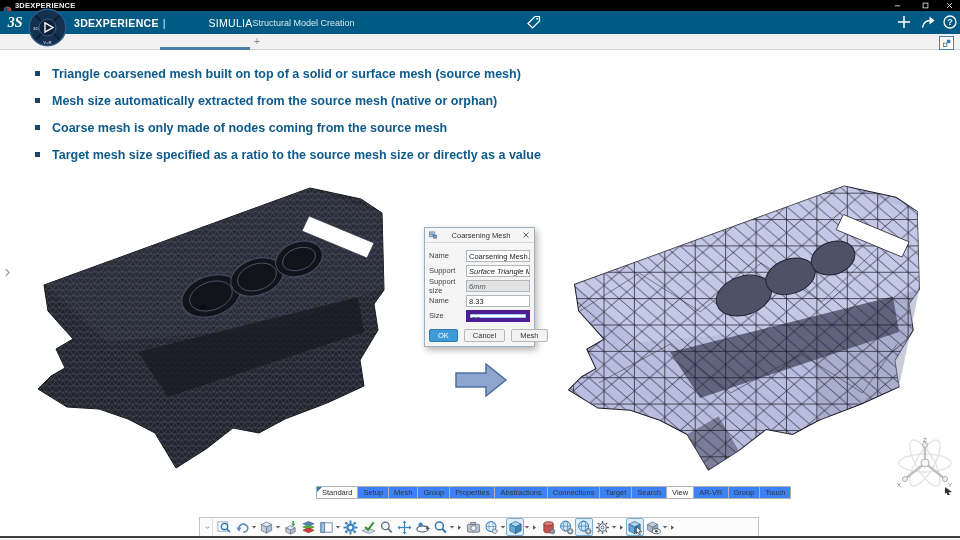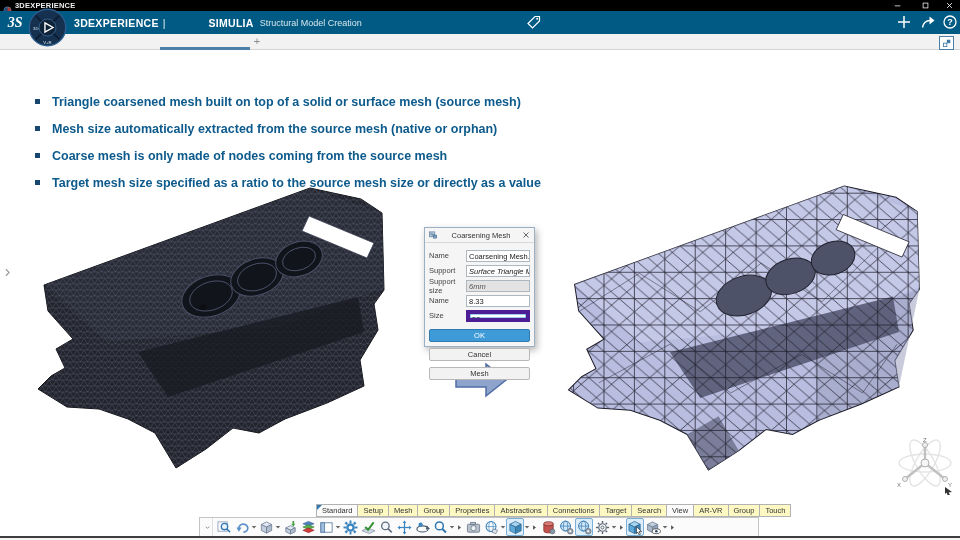"SIMULIA" #brandline .b2 { font-weight: bold -> normal }
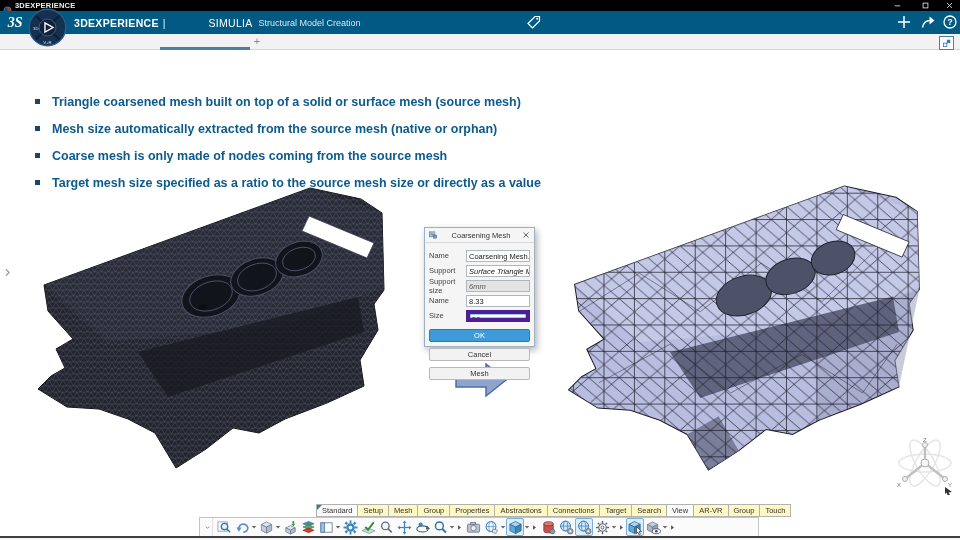"Structural Model Creation" #brandline .b3 { margin-left: 6px -> 0 }
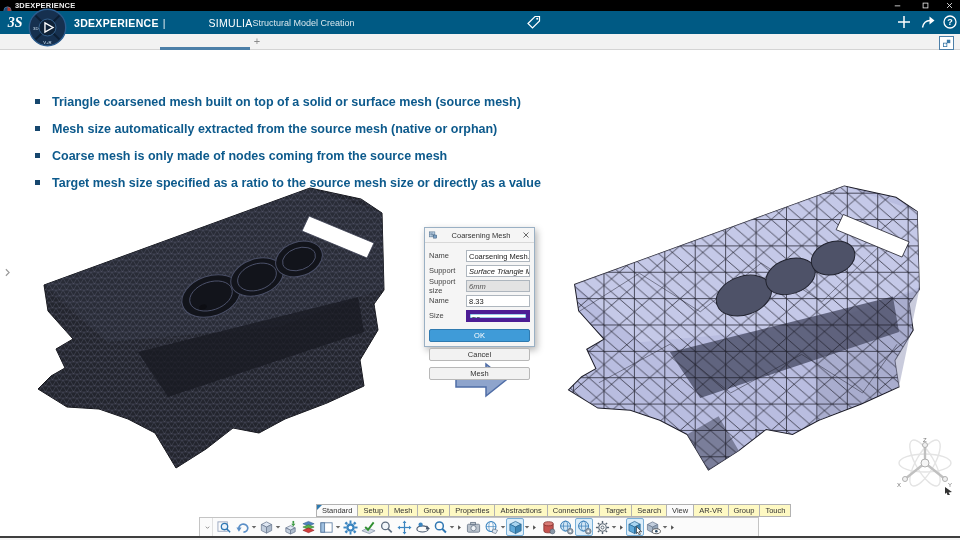"Triangle coarsened mesh built on" #bullets { margin-top: 28px -> none }
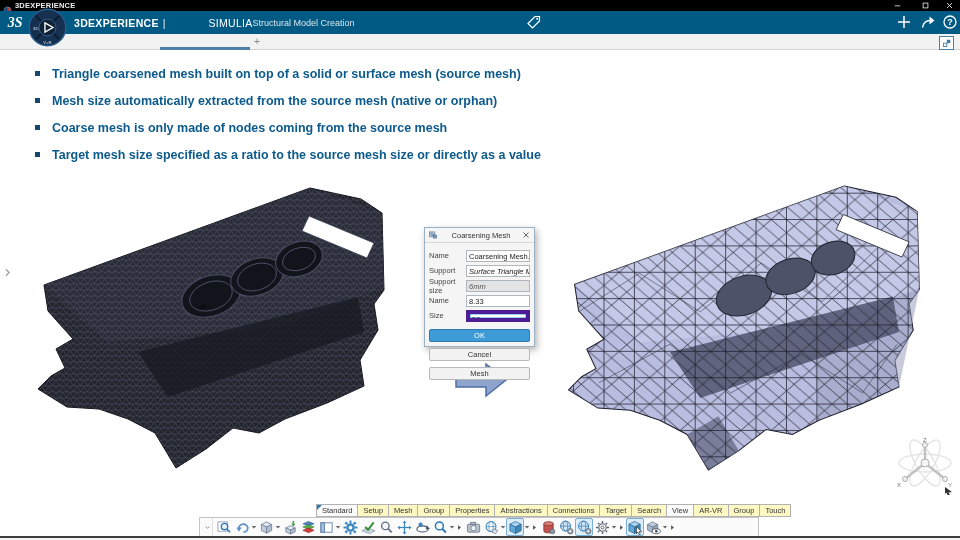"OK" #dialog .dbtns { flex-direction: column -> none }
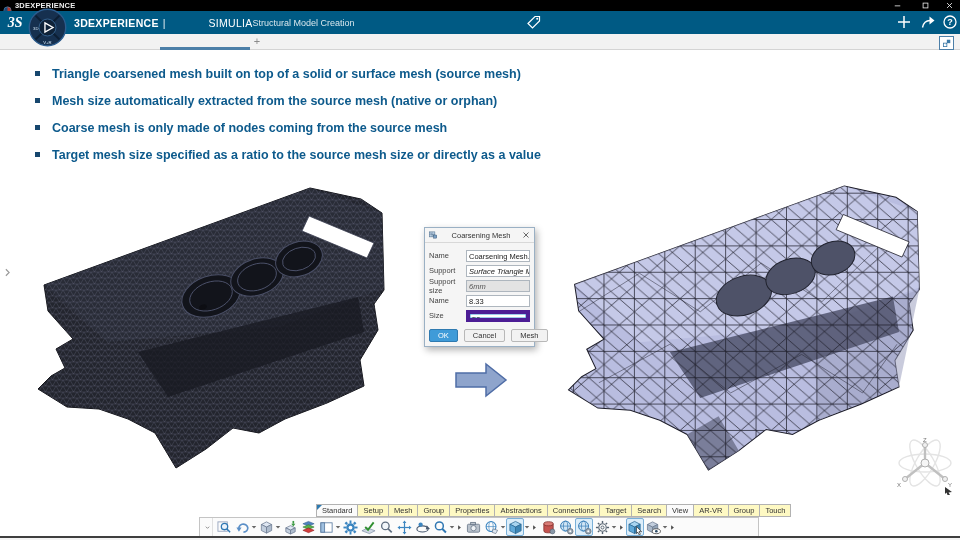"Standard" #btabs { top: 504px -> 486px }
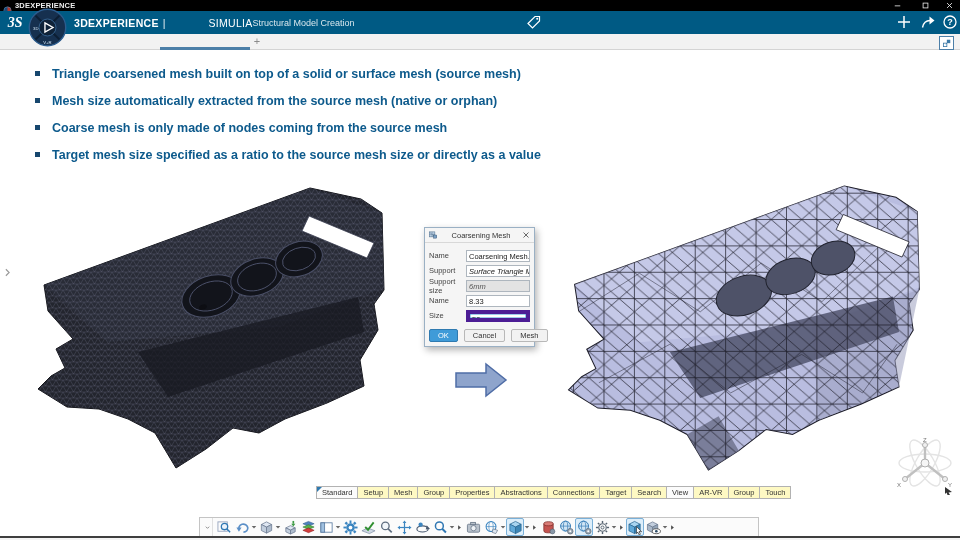"Setup" .btab { background: #fef9c3 -> #3b82f6 }
